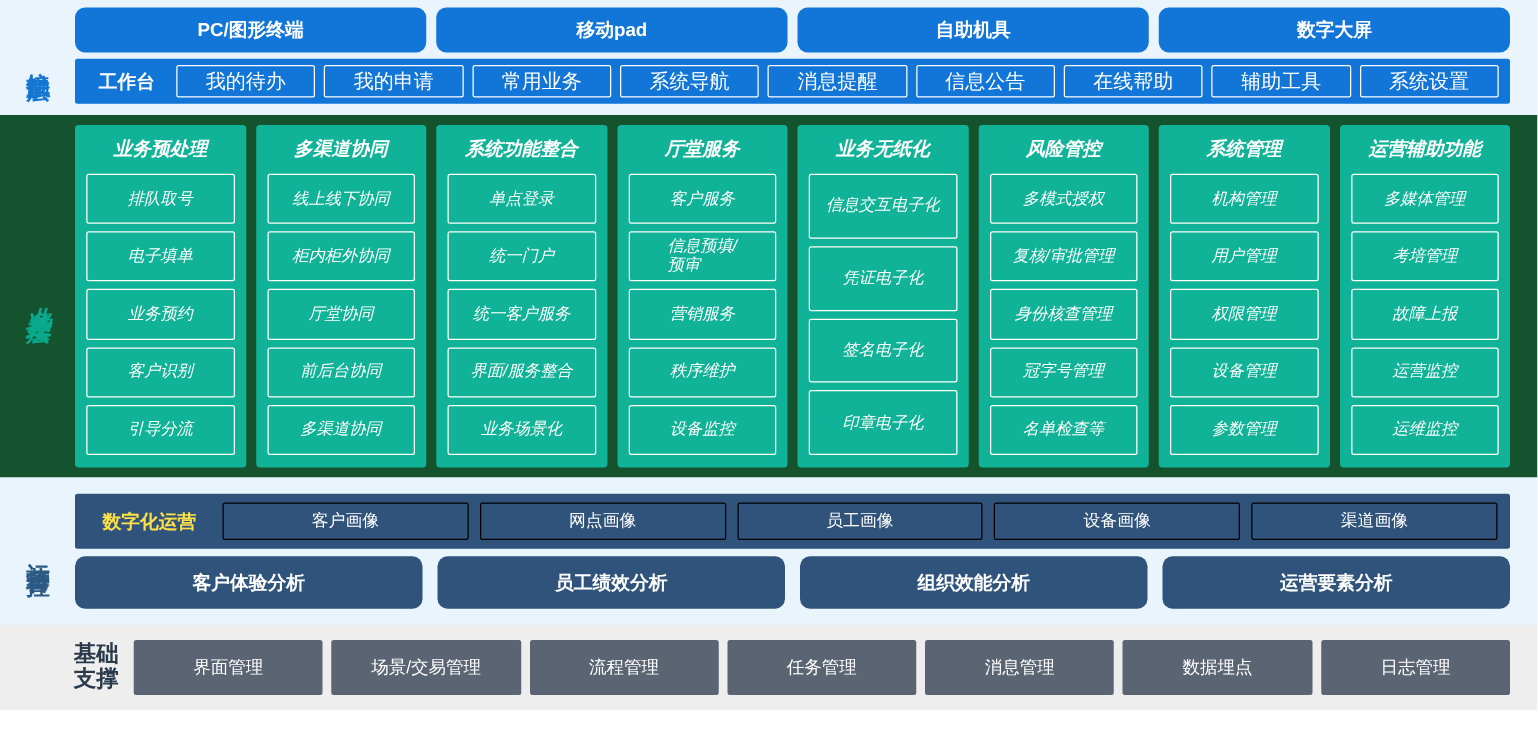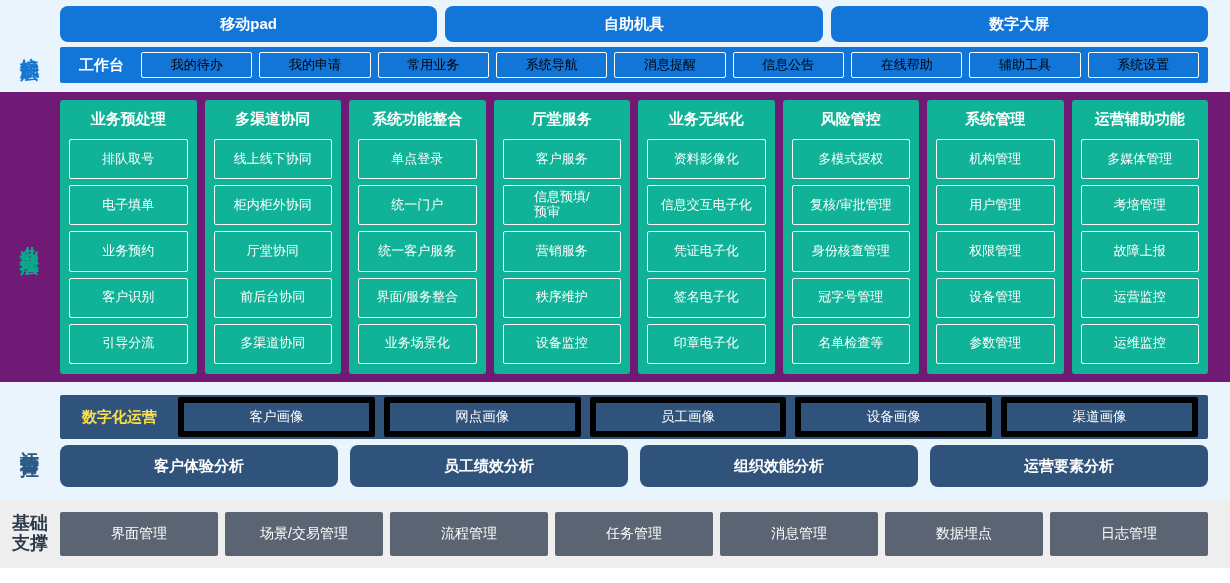"PC/图形终端" div.chan { html: none -> <div>PC/图形终端</div> }
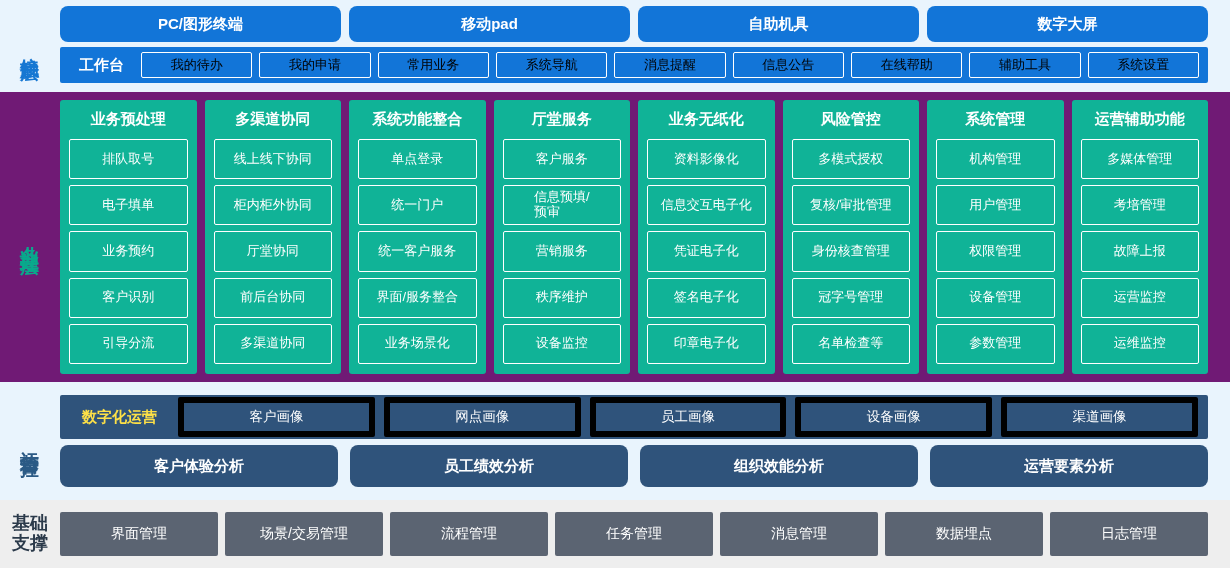"我的待办" .wb-item { color: #000000 -> #ffffff; font-size: 13px -> 16px }
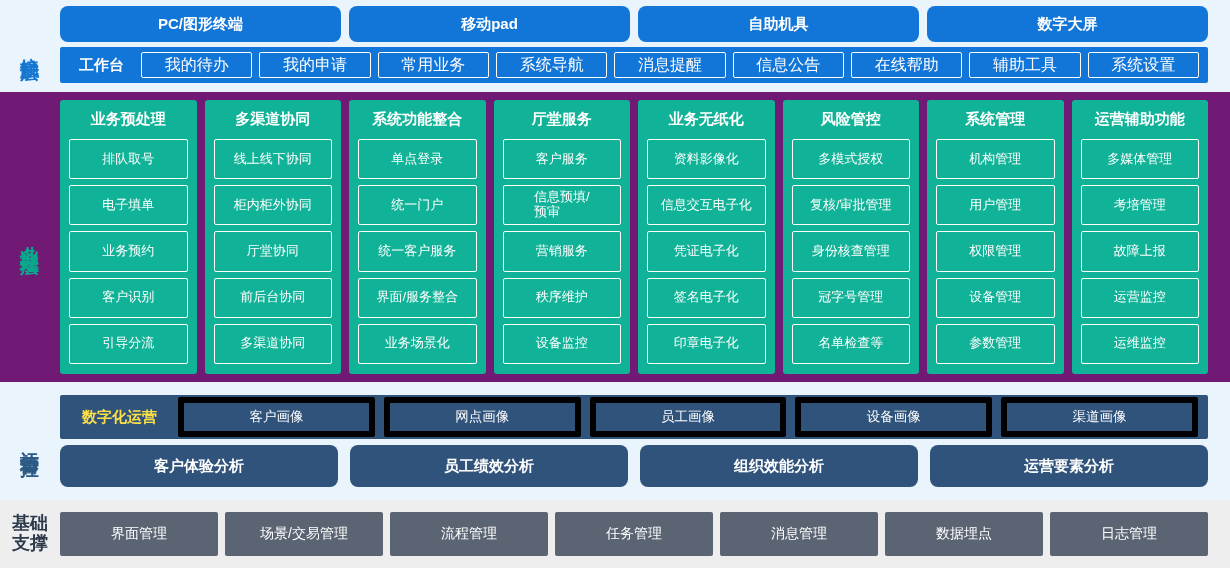"业务预处理" .l-biz { background: #701a75 -> #14532d; font-style: none -> italic }
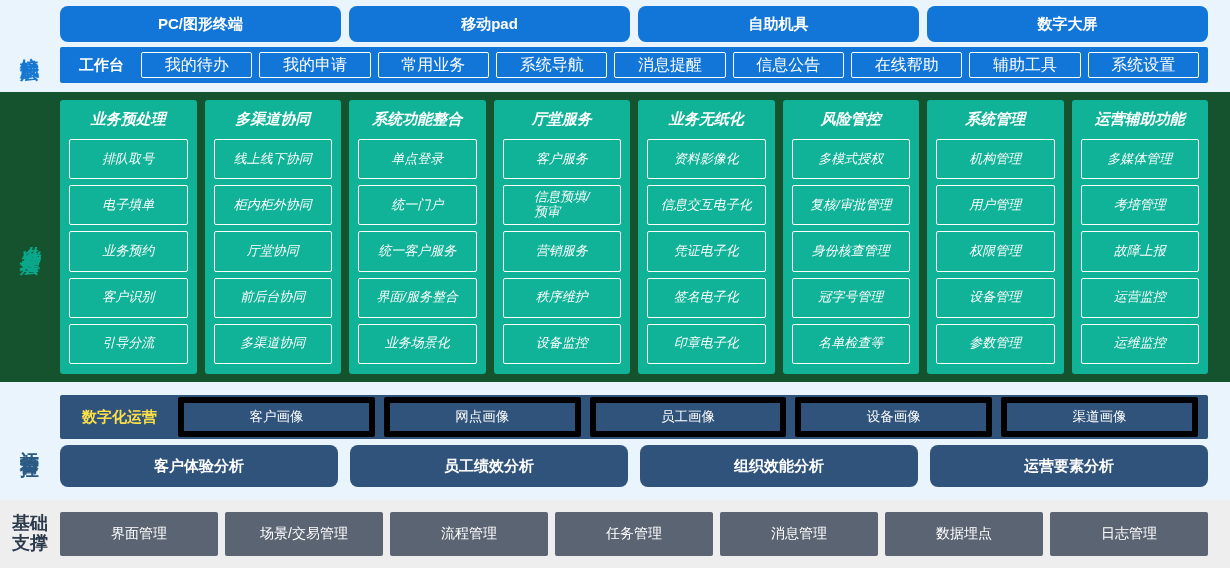"资料影像化" div.col-item { html: <div>资料影像化</div> -> none }
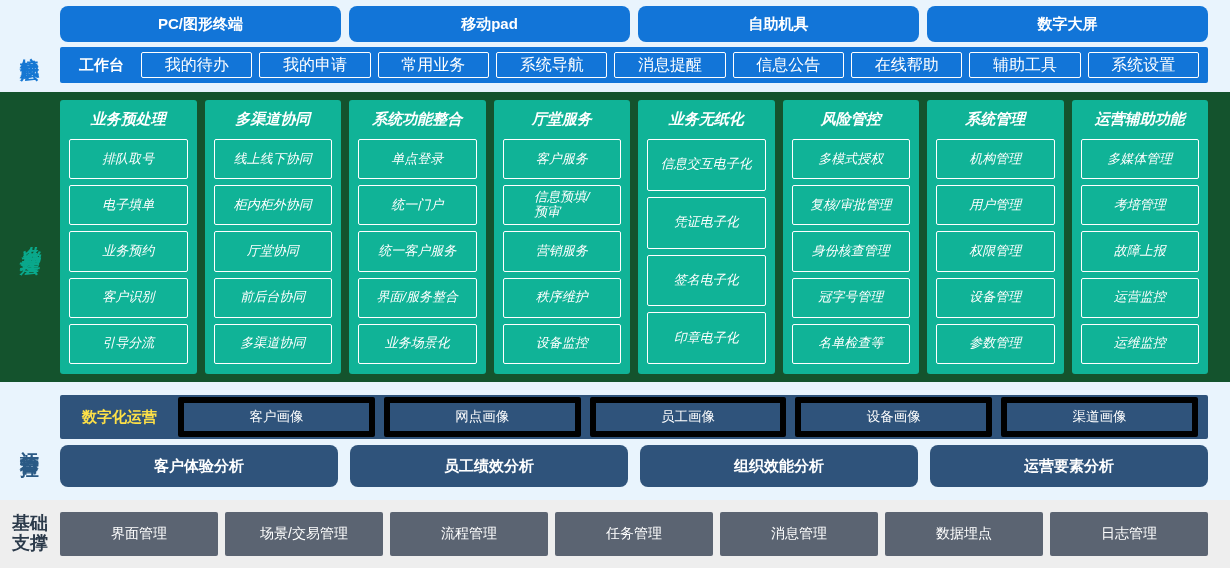"客户画像" .ops-chip { border: 6px solid #000000 -> 1px solid #000000 }
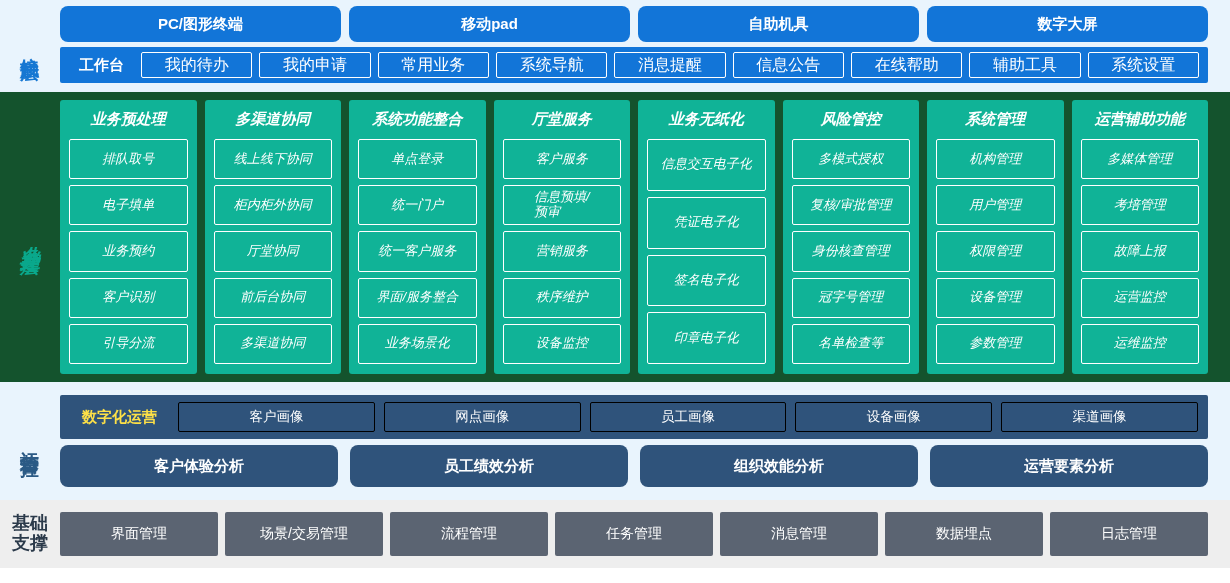"基础" .l-base .layer-label { margin-left: none -> 47px }
